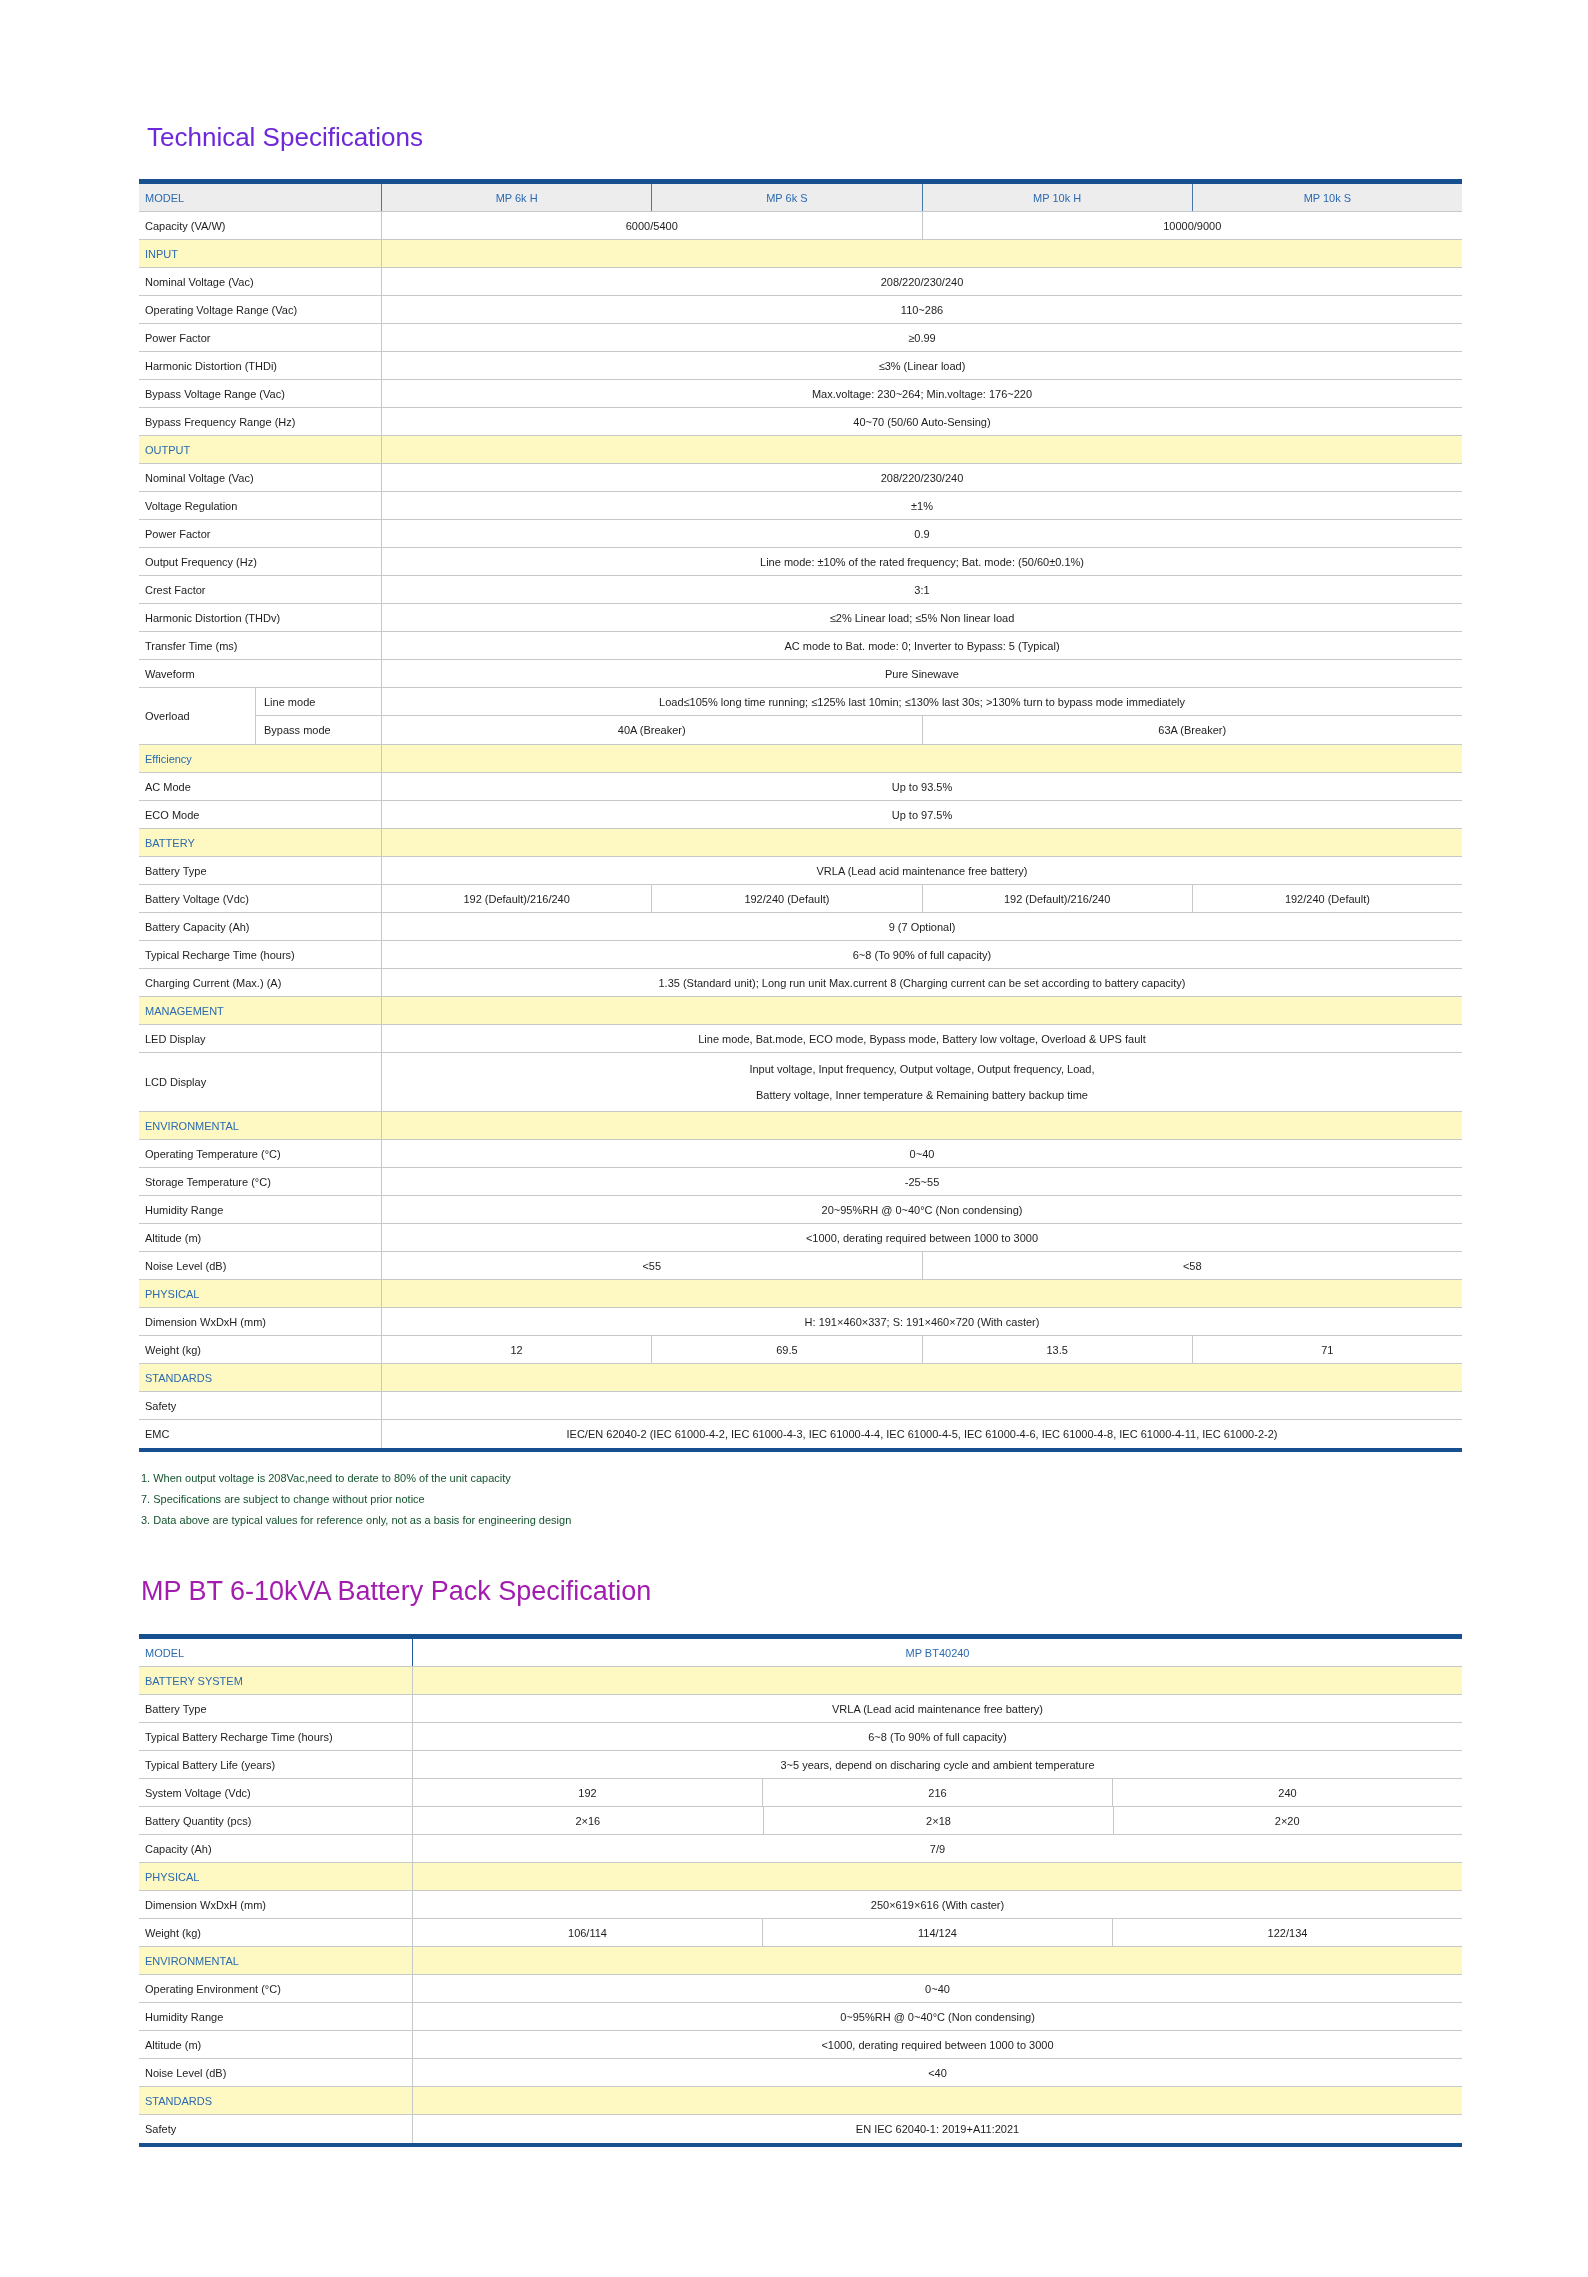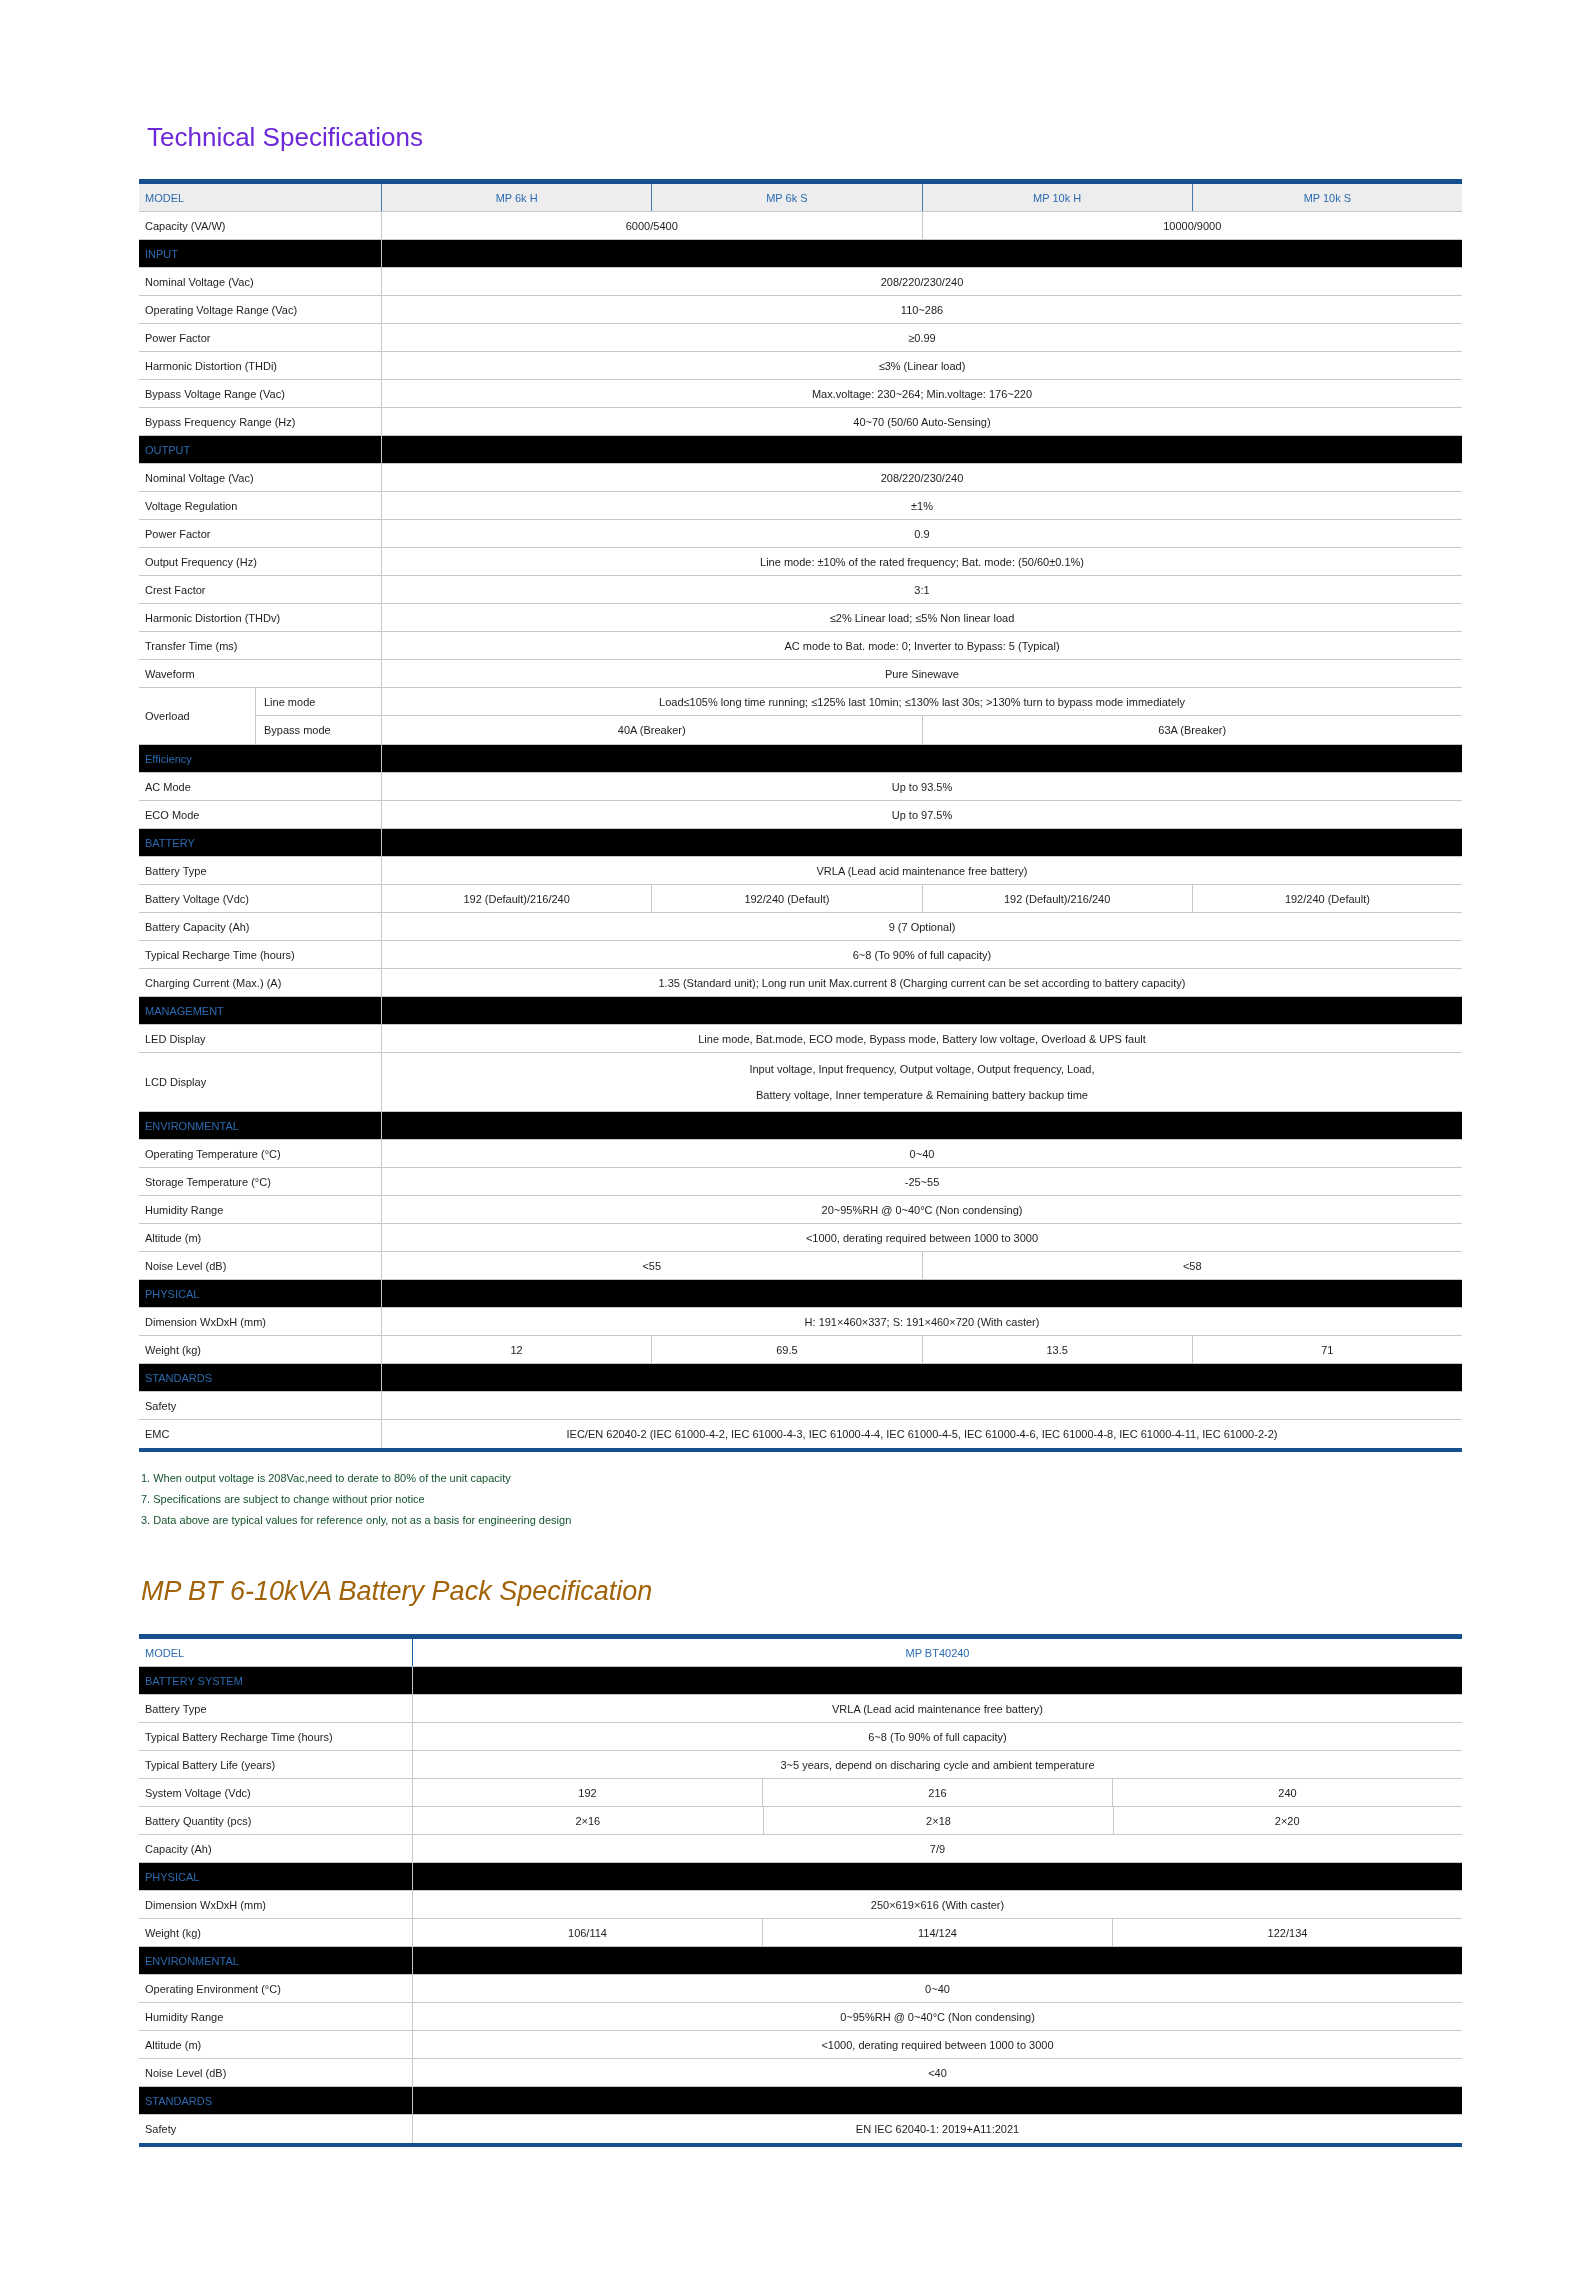"INPUT" .row.section { background: #000000 -> #fef9c3 }
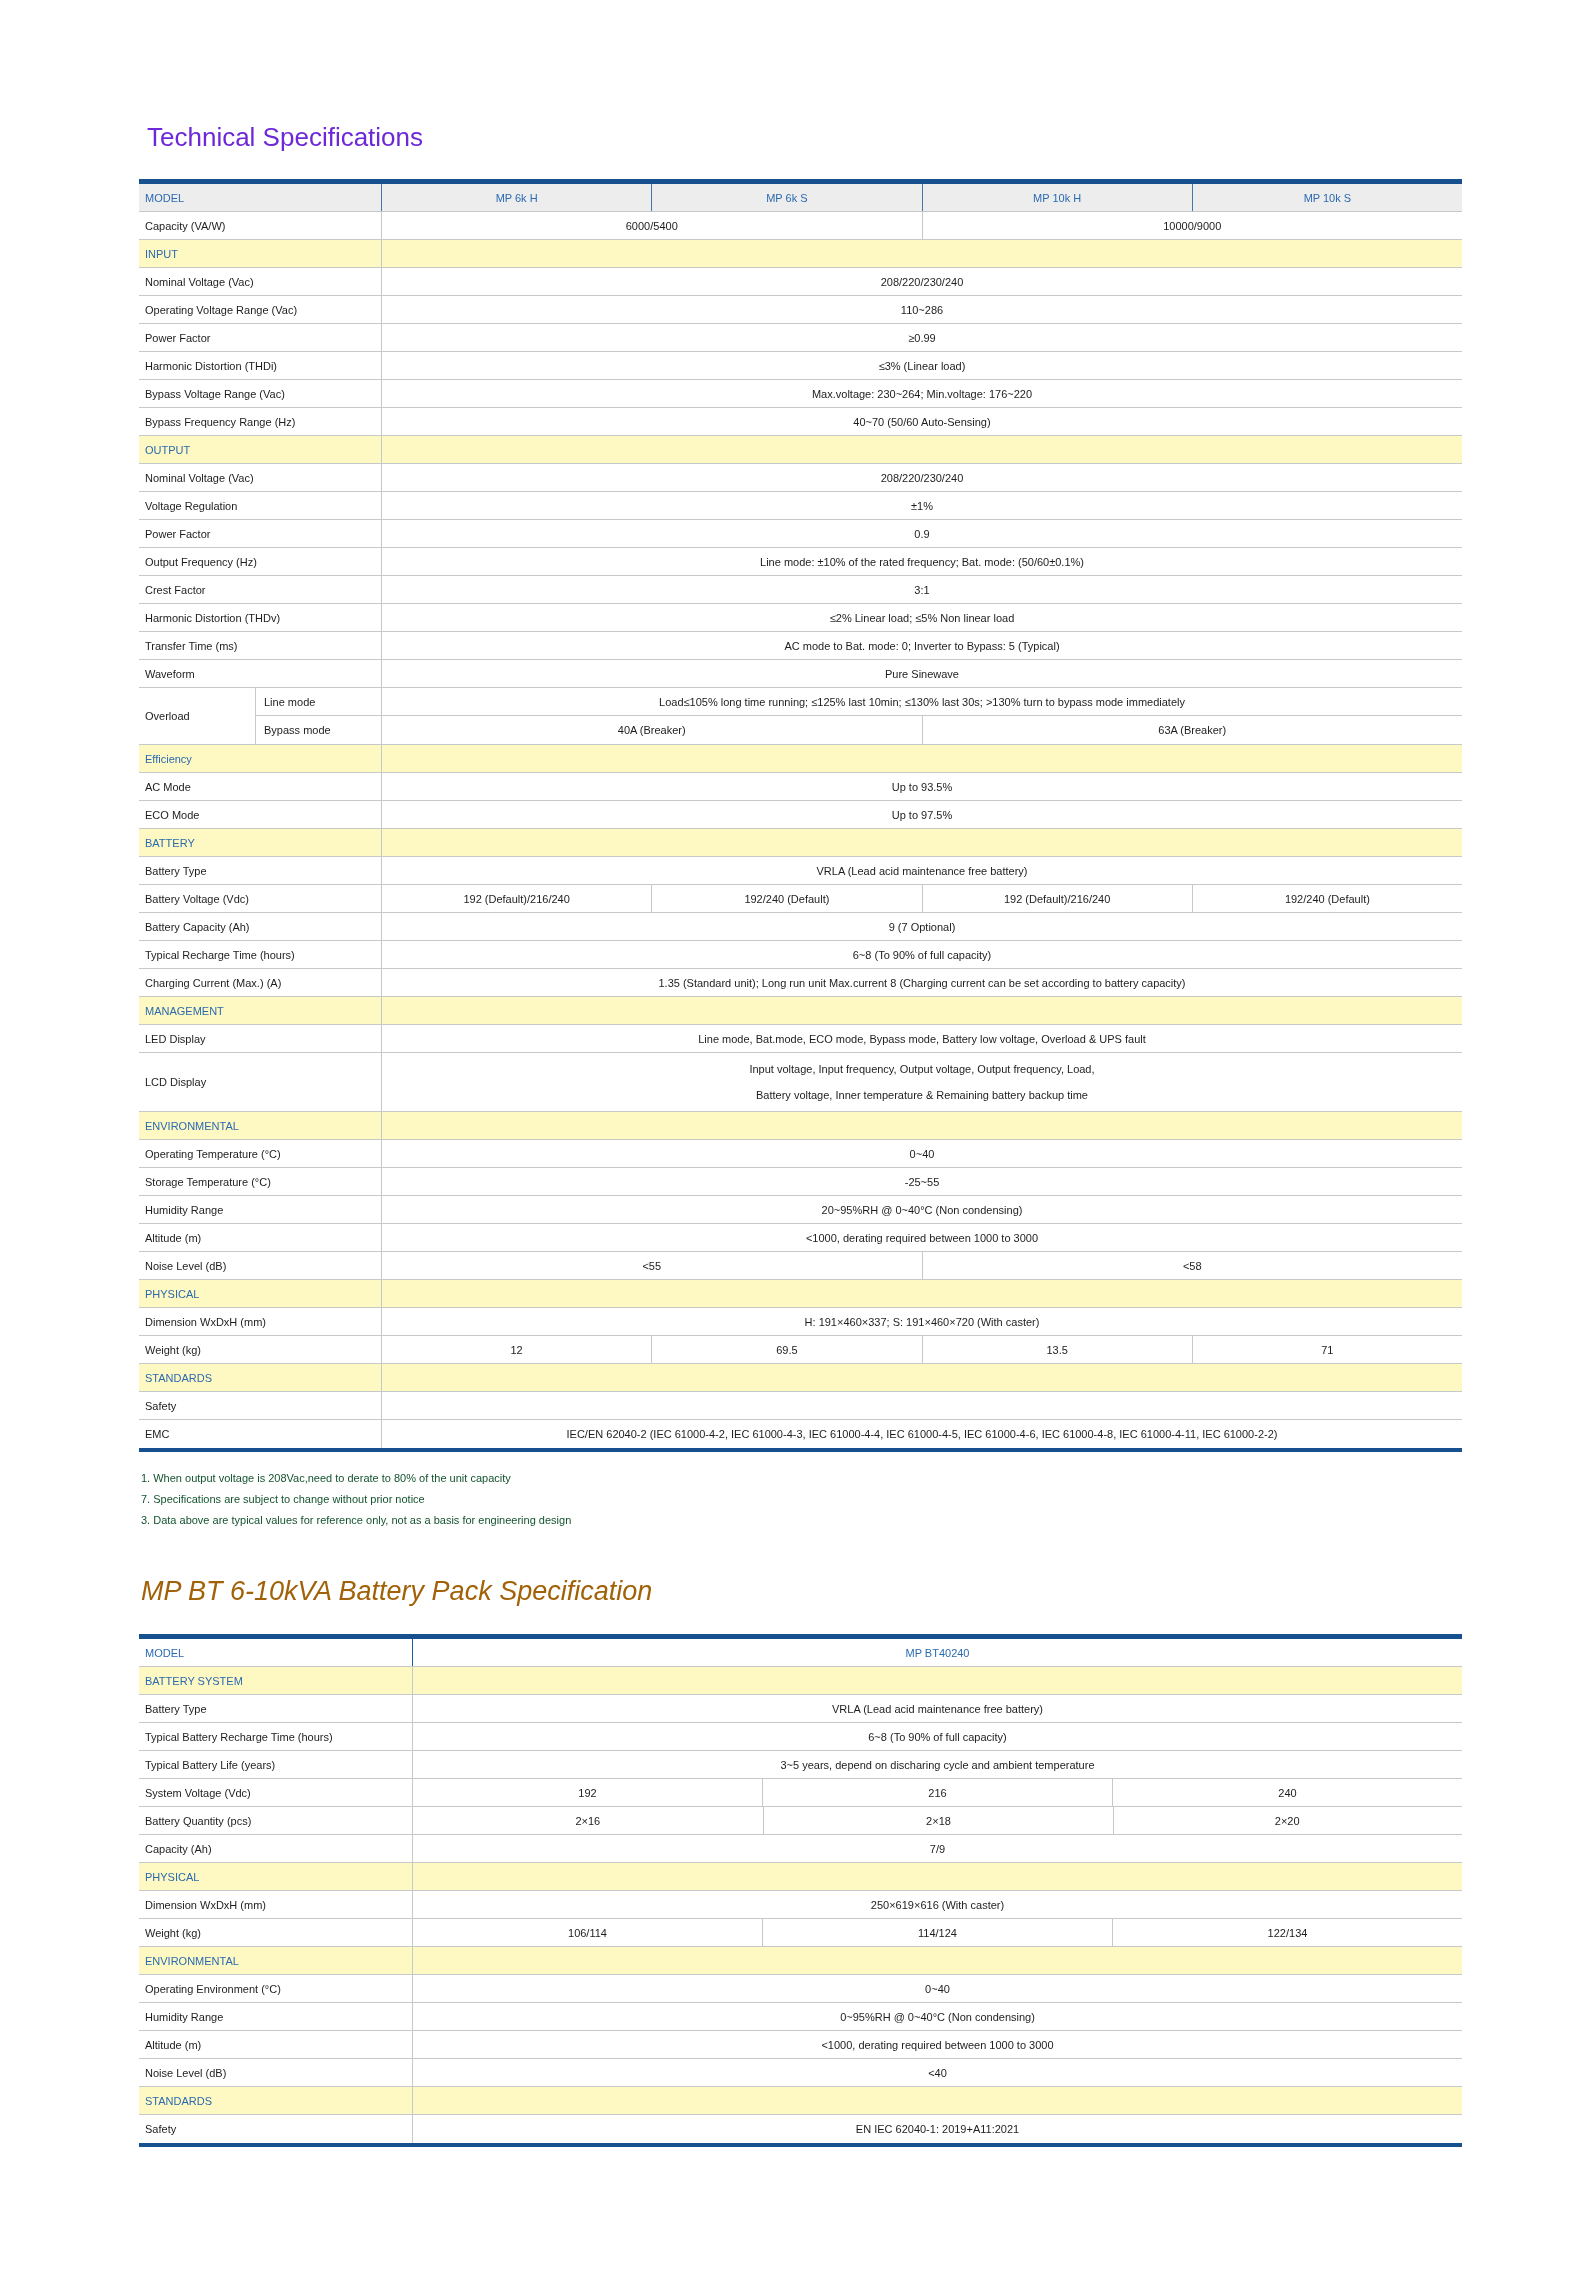"MP BT 6-10kVA Battery Pack" .battery-title { color: #a16207 -> #a21caf; font-style: italic -> none }
